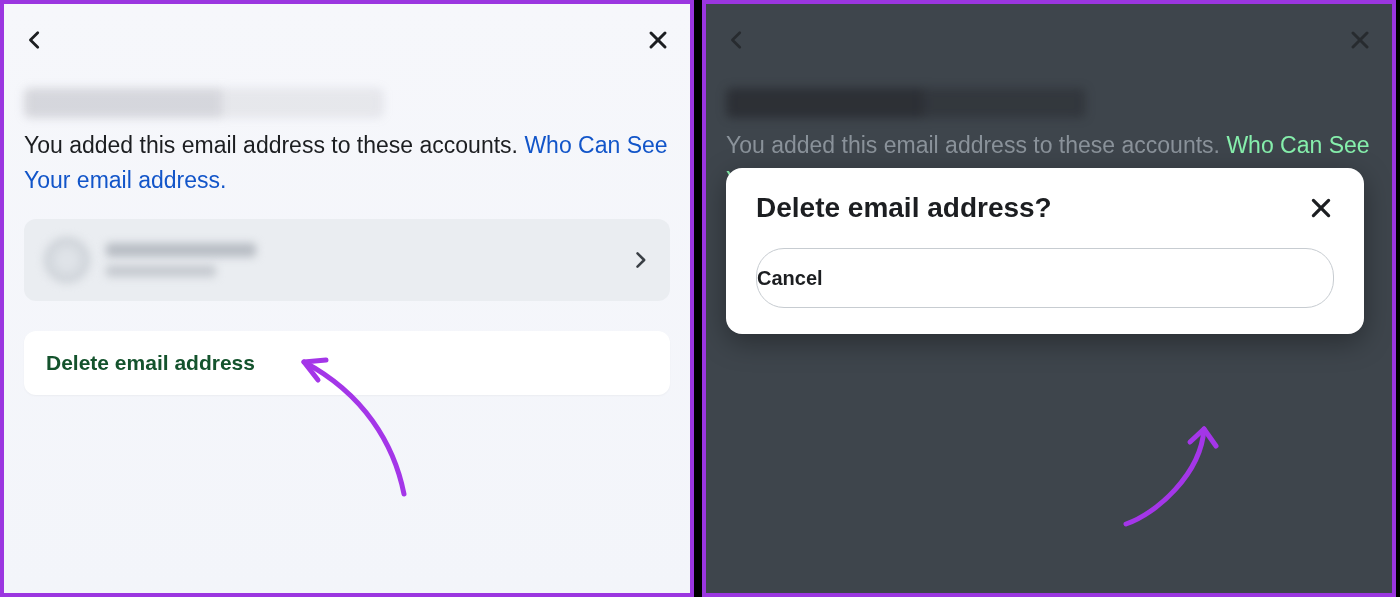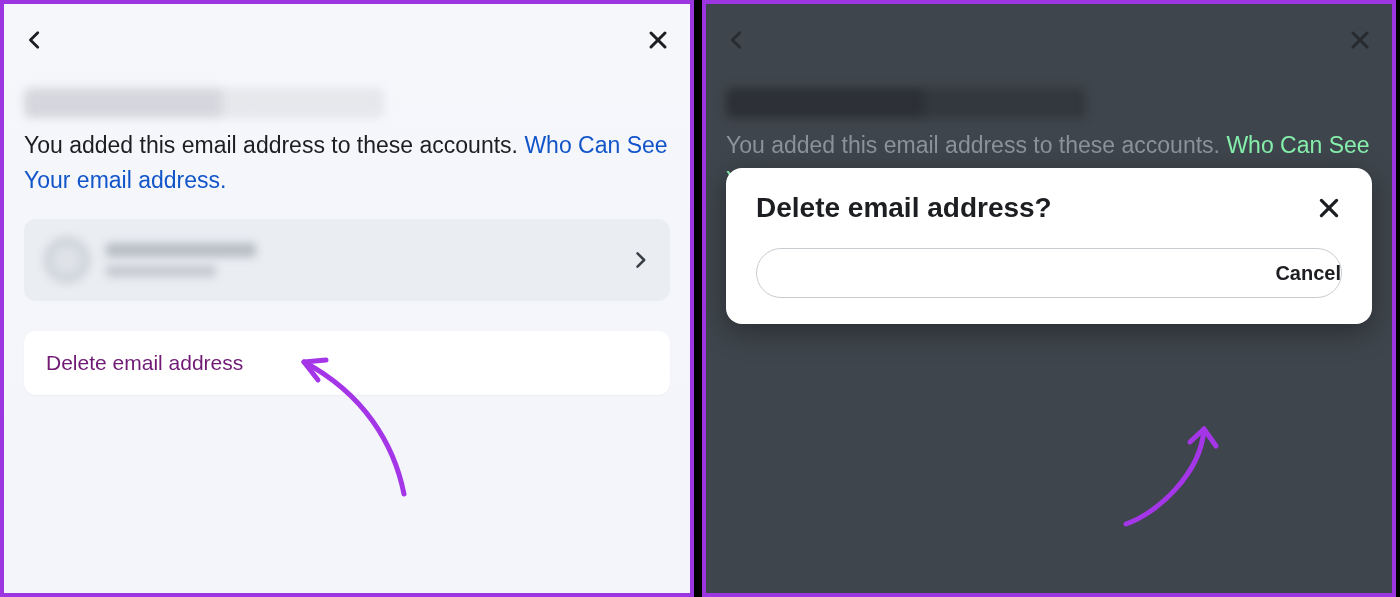"Delete email address?" .modal { right: 20px -> 28px }
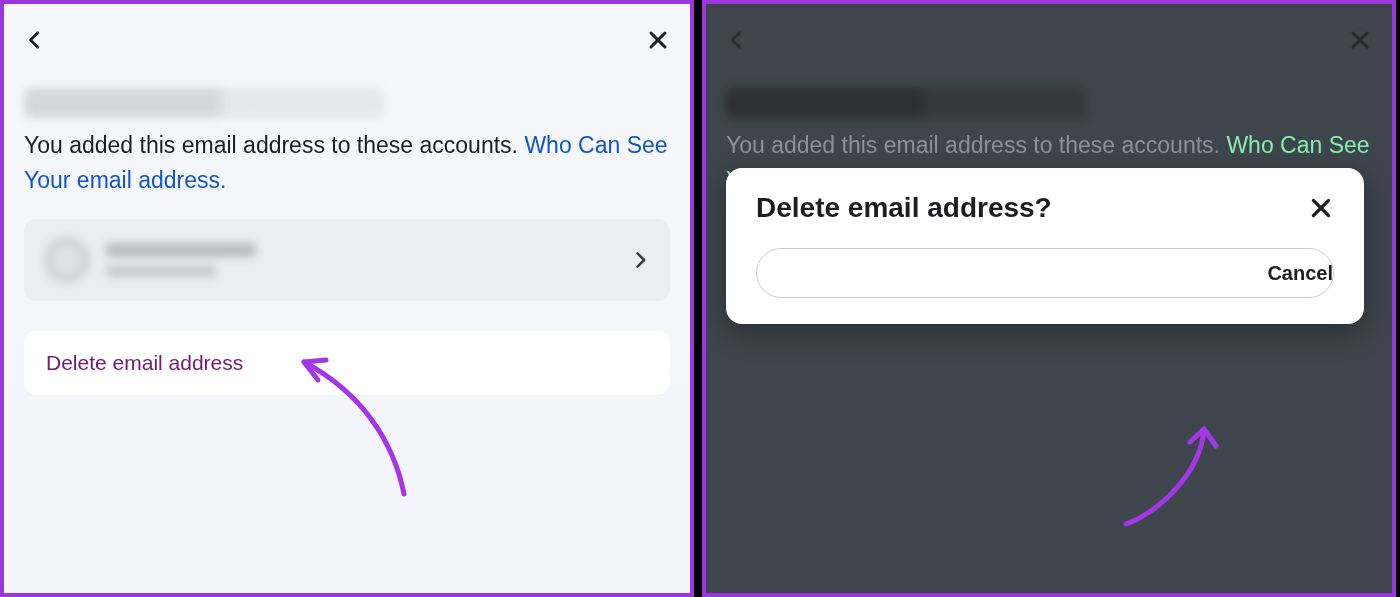"Cancel" .btn { height: 50px -> 60px; justify-content: flex-end -> flex-start }
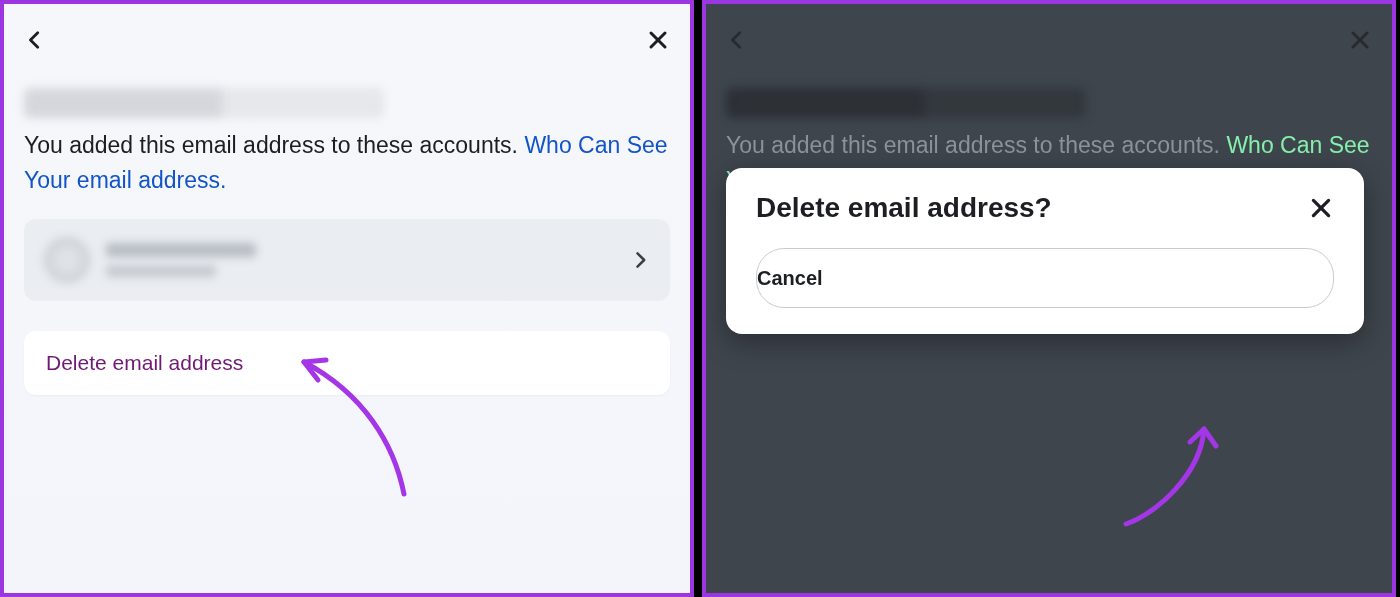"Delete email address" .delete-label { color: #701a75 -> #14532d; font-weight: 400 -> 700 }
